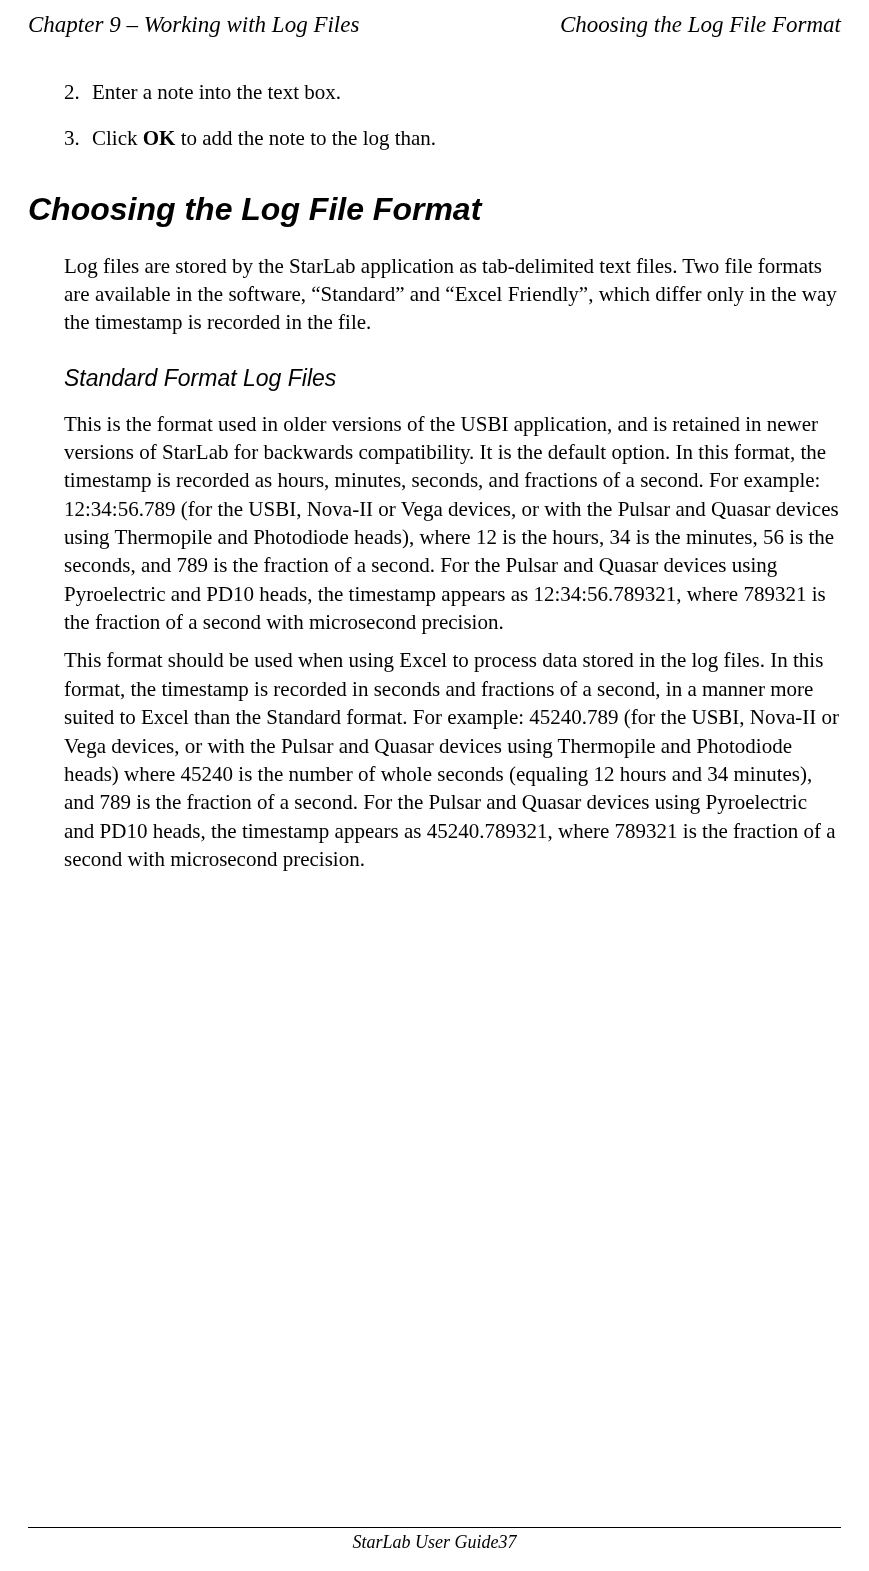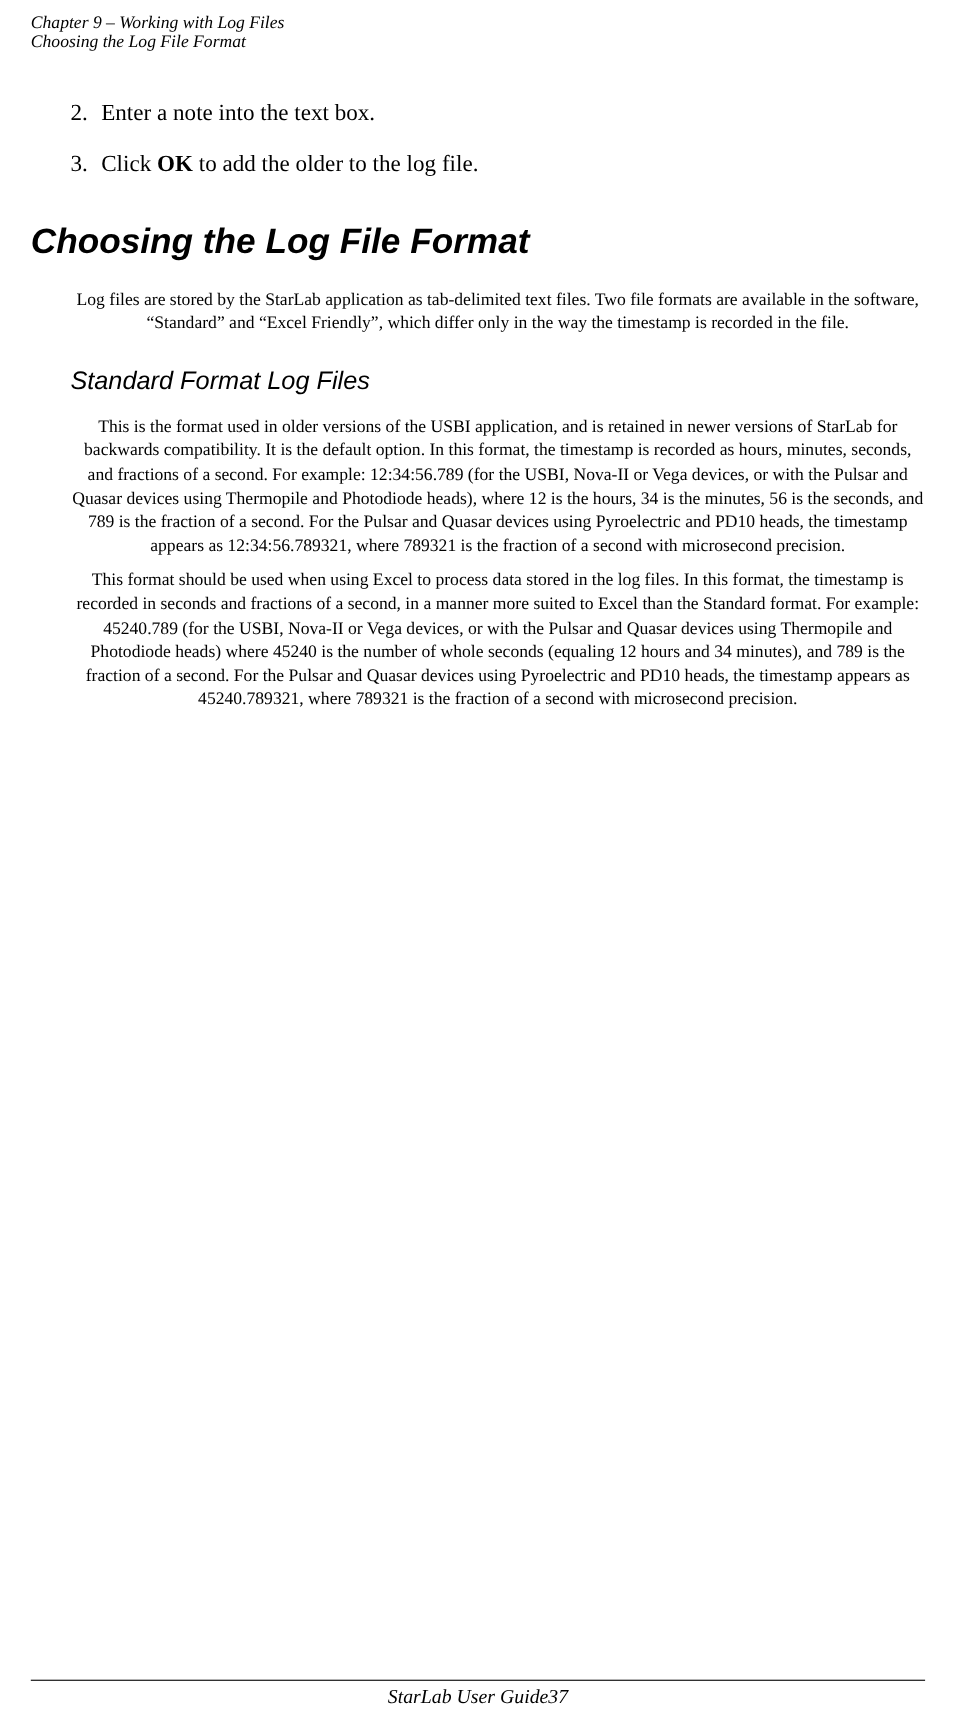"Chapter 9 – Working with" .header { flex-direction: column -> none; font-size: 16px -> 23px; justify-content: center -> space-between }
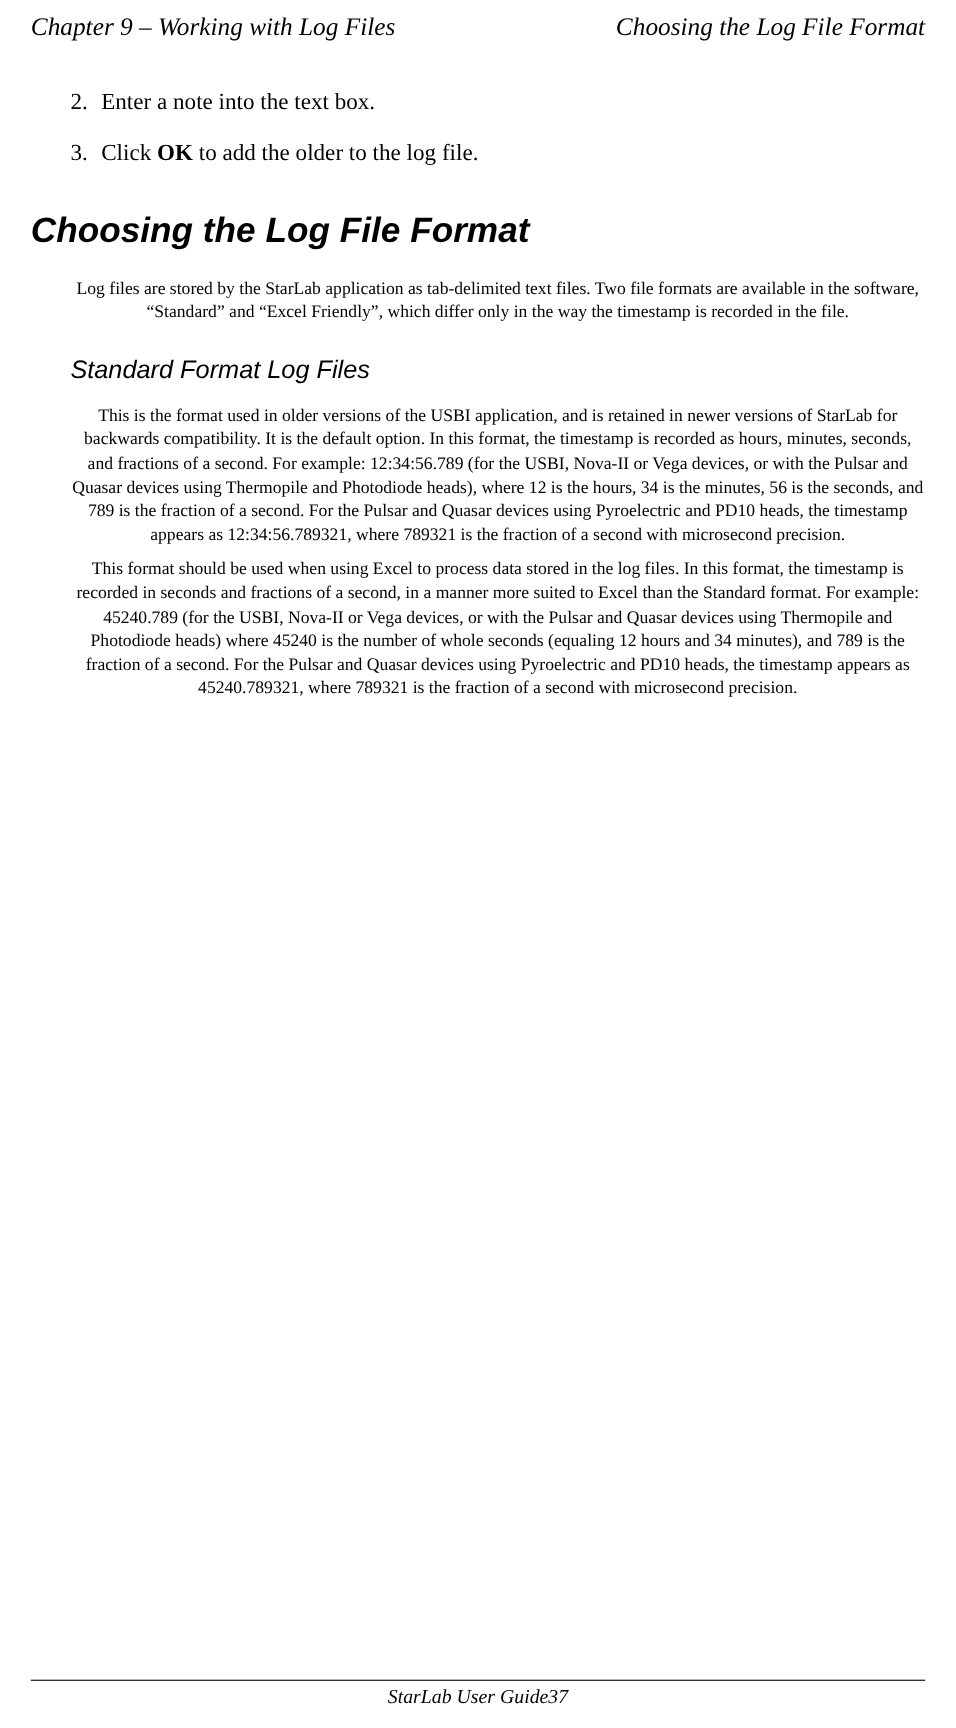"to add the older to" span { text: older to the log file -> note to the log than }
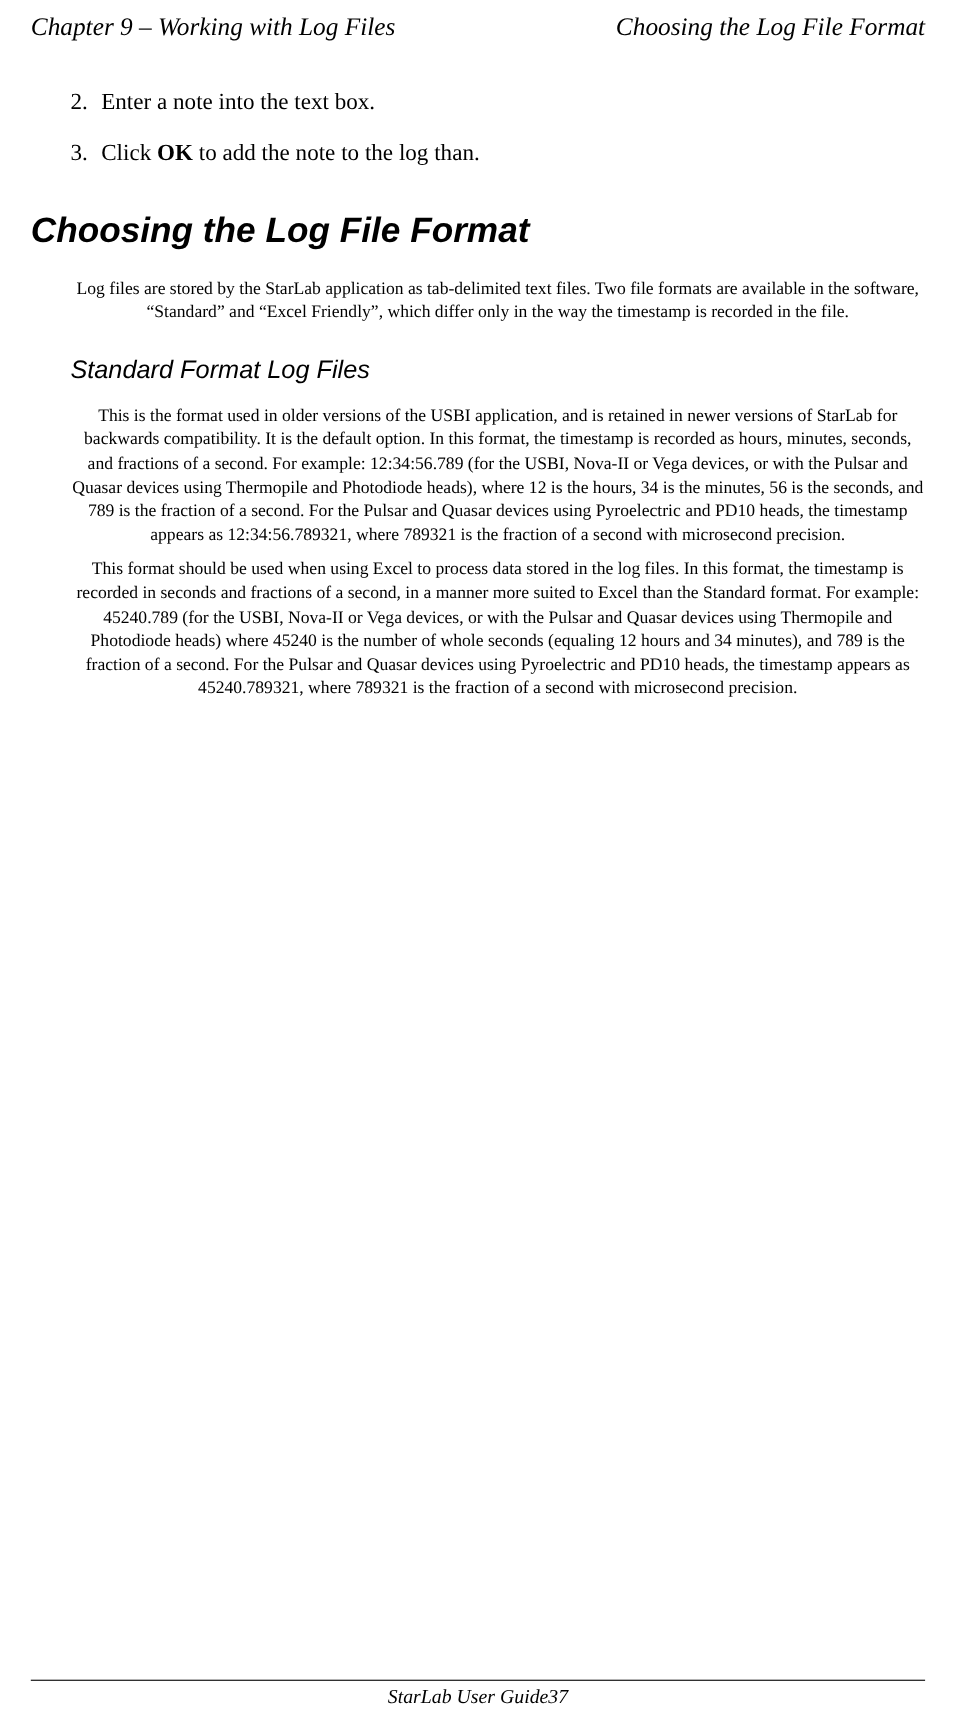"Log files are stored by" .para { font-size: 16px -> 21px; text-align: center -> none }
